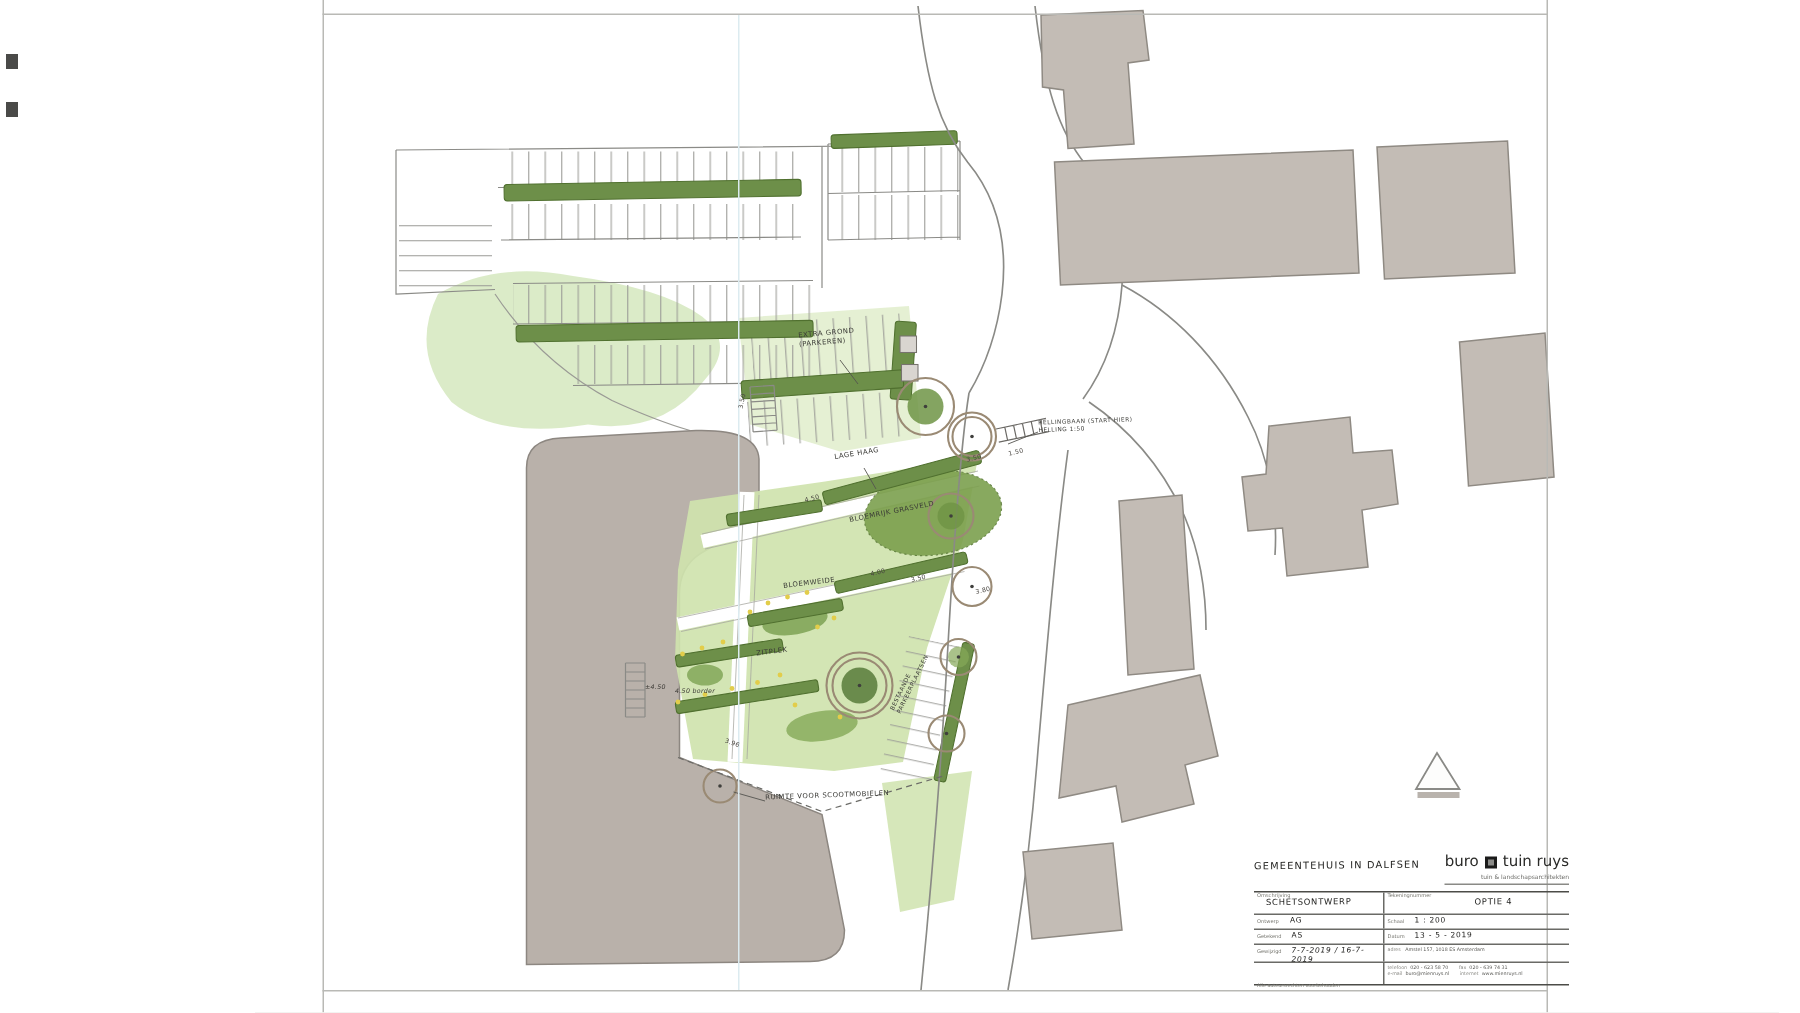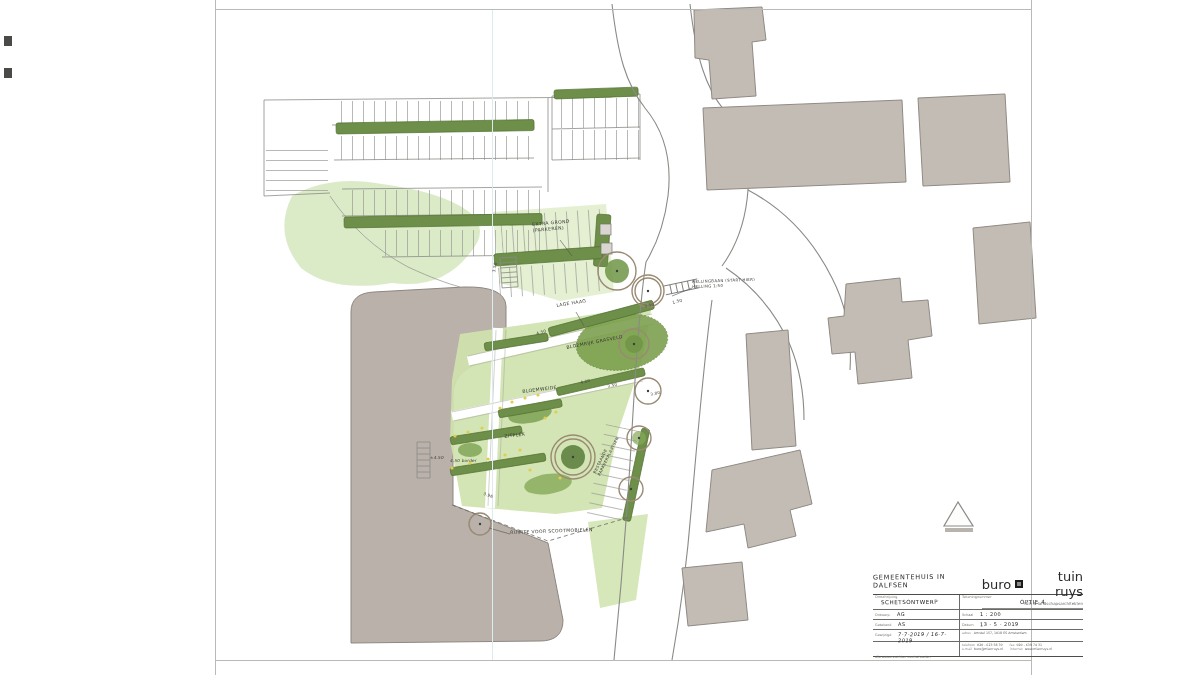"GEMEENTEHUIS IN DALFSEN" .tblock { left: 873px -> 836px }
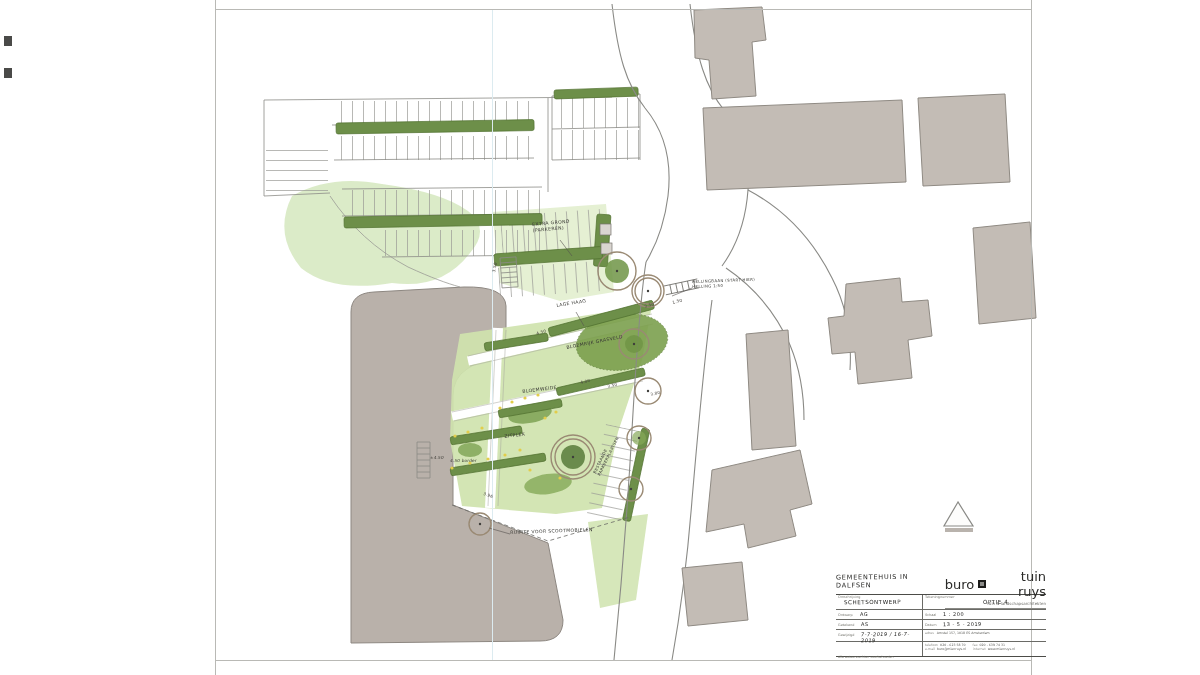"buro" .logo-line { font-size: 13px -> 10px }
